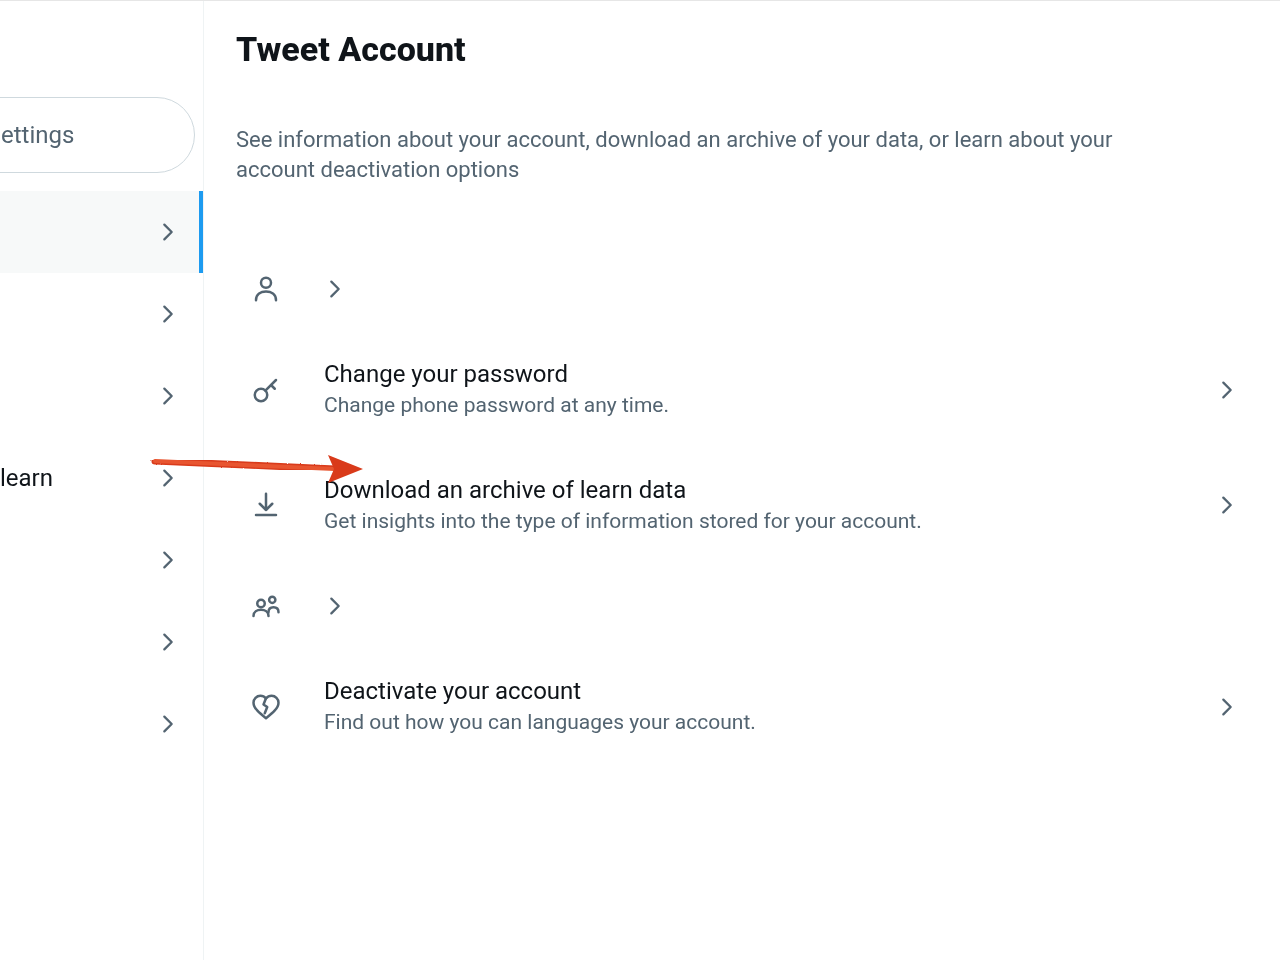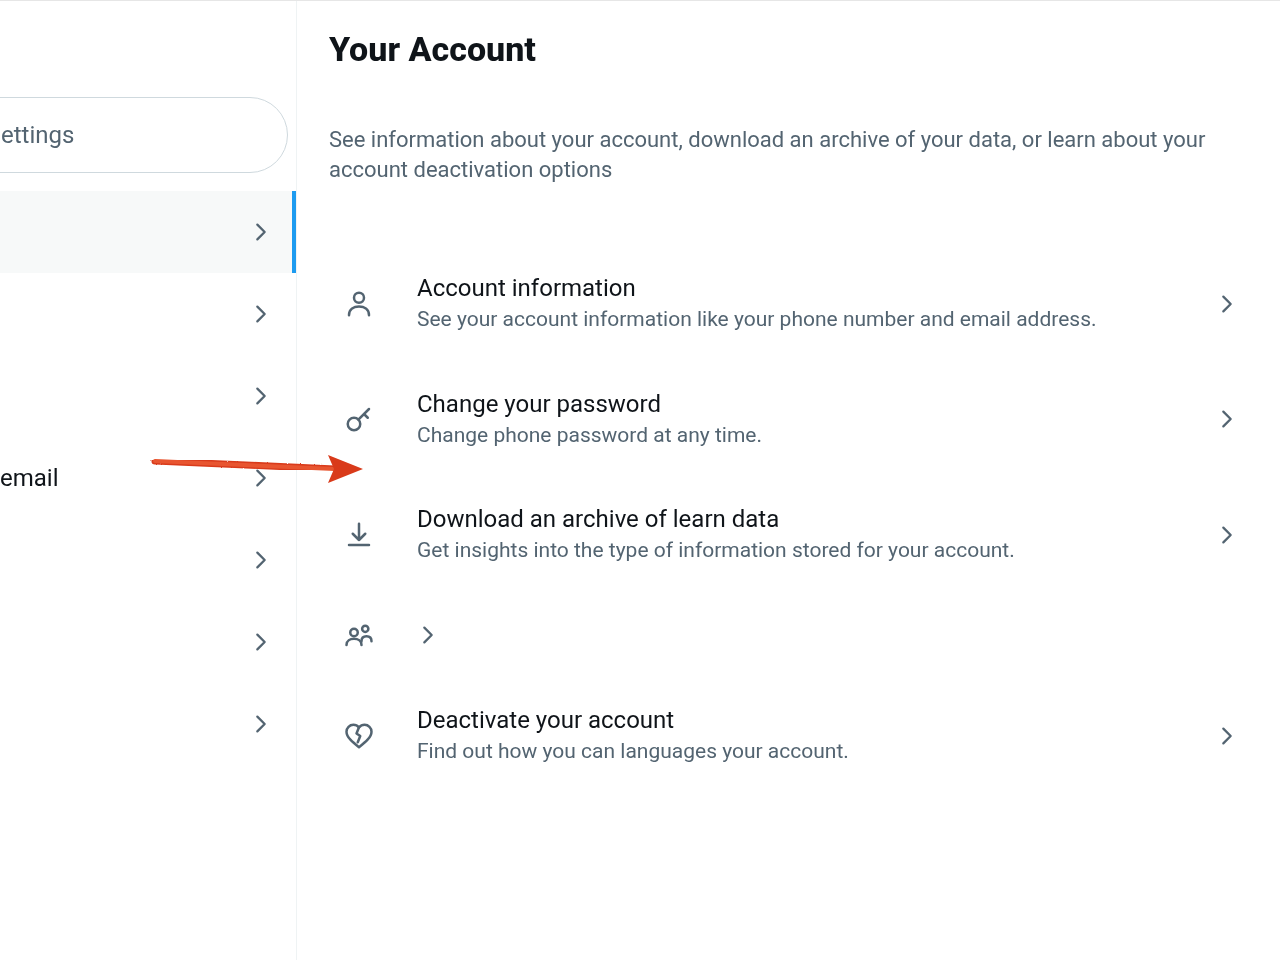"Your Account" h1.page-title { text: Your -> Tweet }
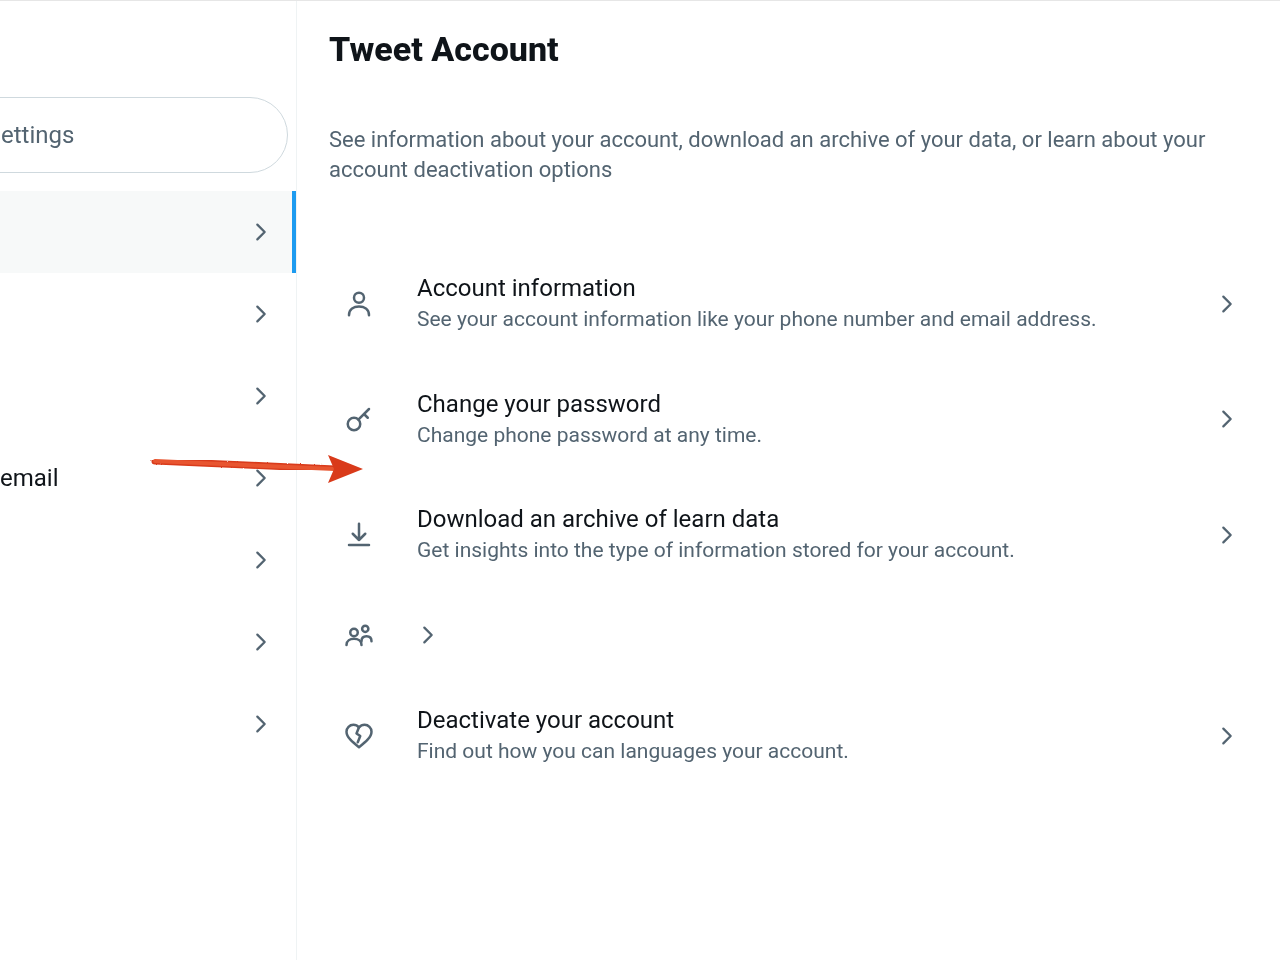"ettings" .sidebar { width: 297px -> 204px }
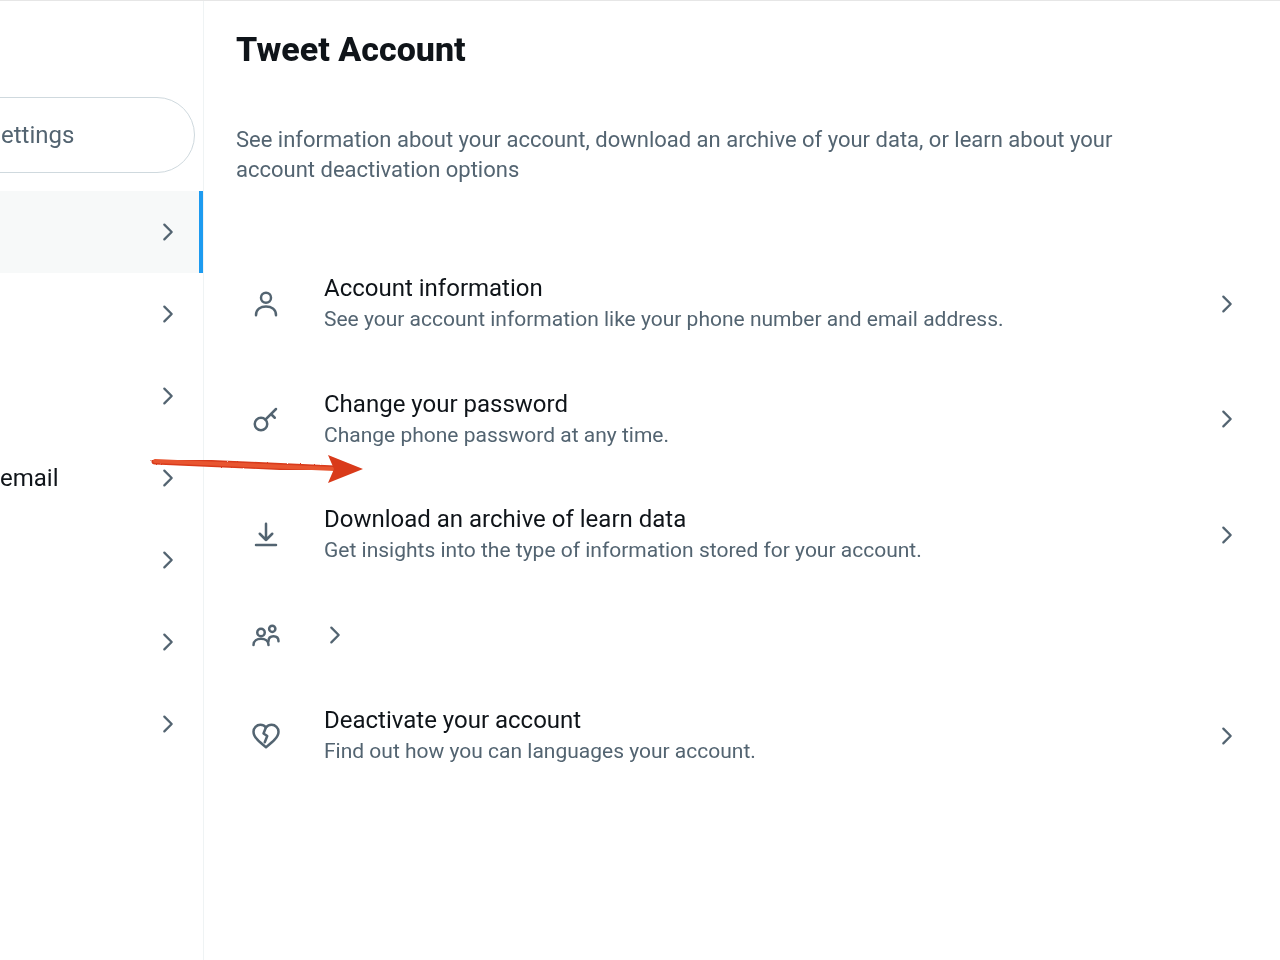"Account information" div.option-text { html: <div> <div>Account information</div> <div>See your account information like your phone number and email address.</div> </div> -> none }
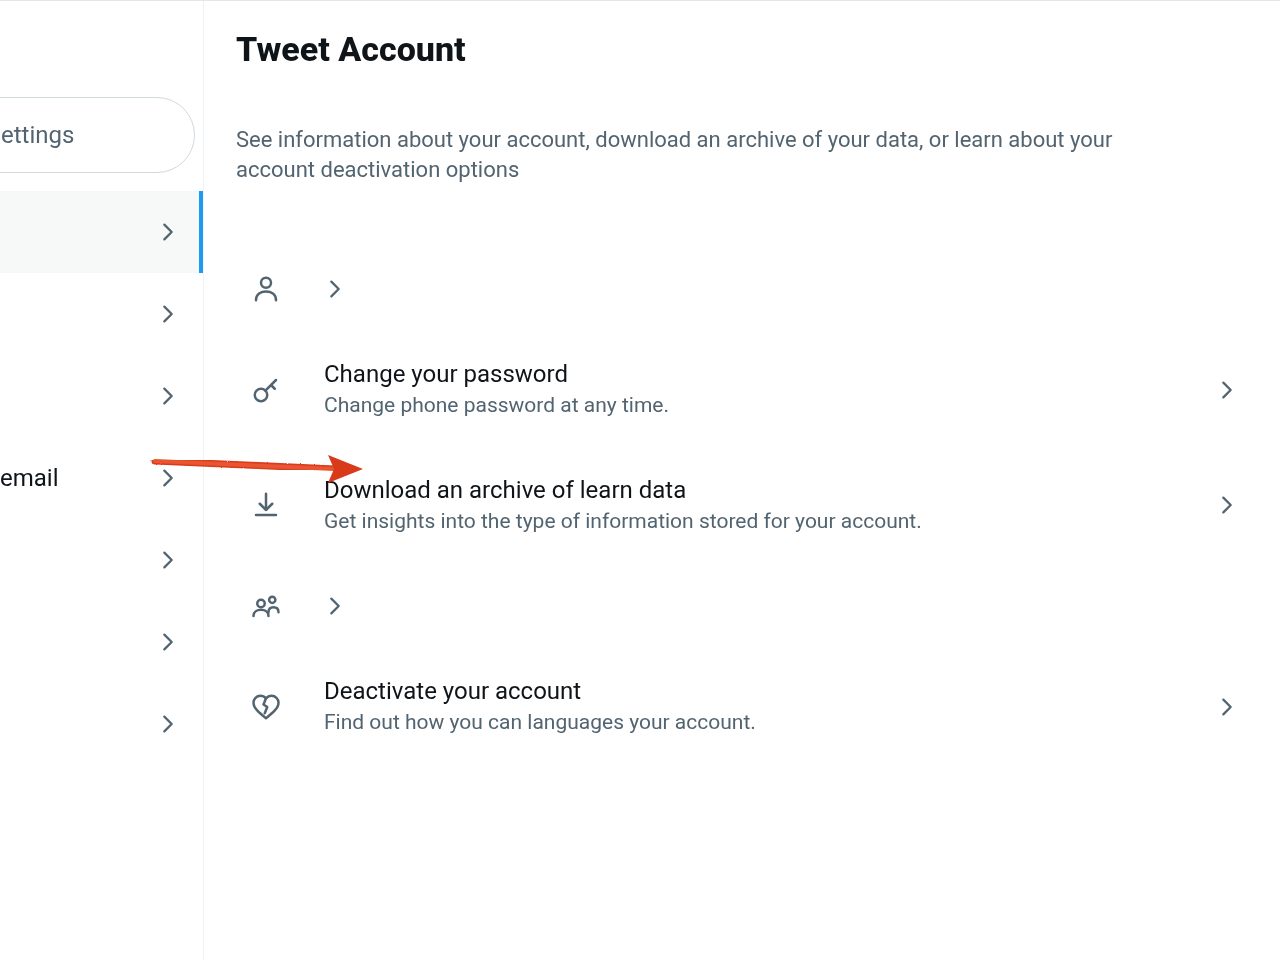"email" span.label { text: email -> learn }
